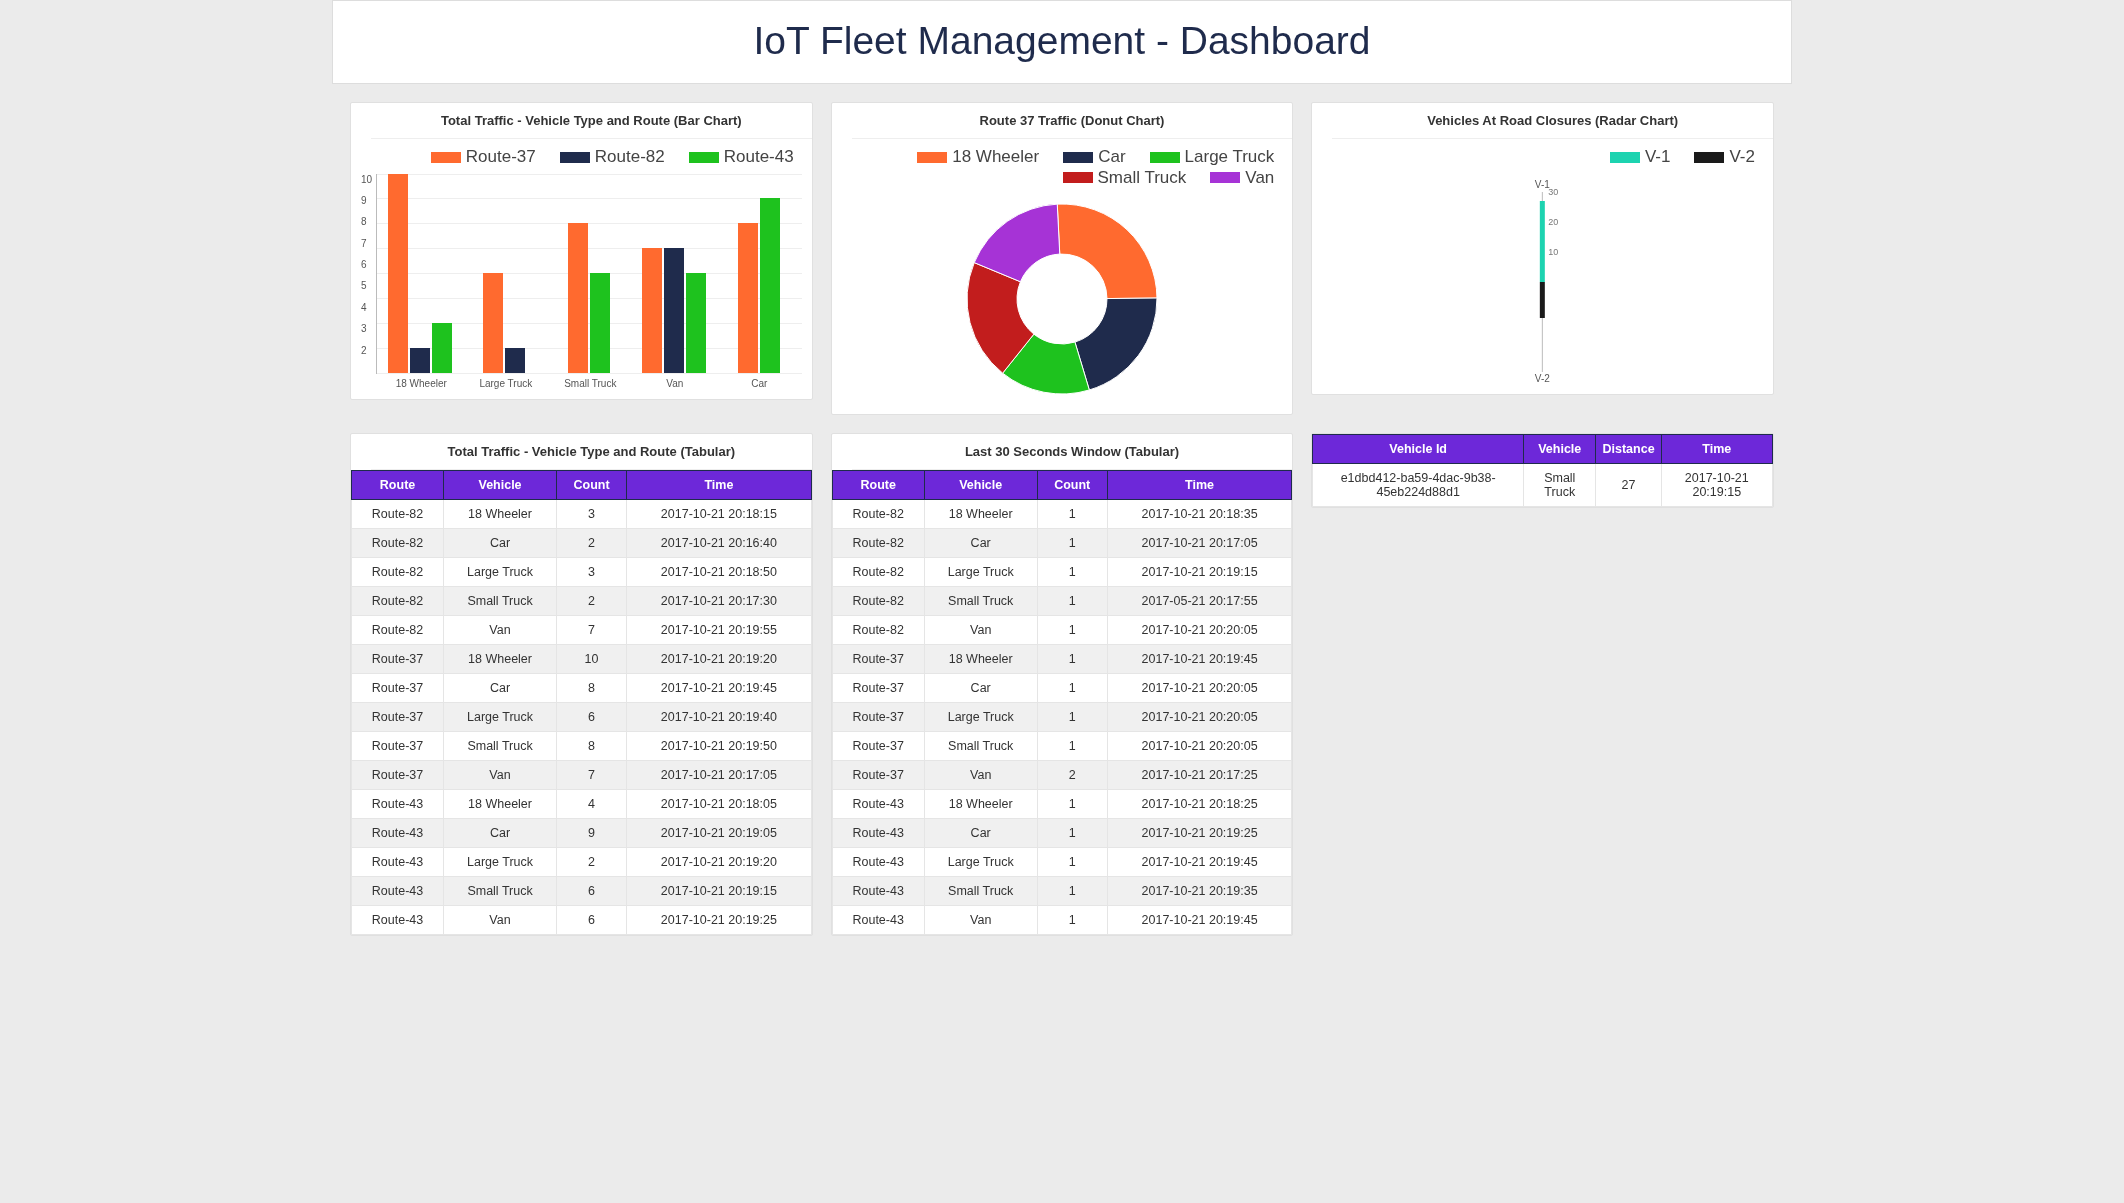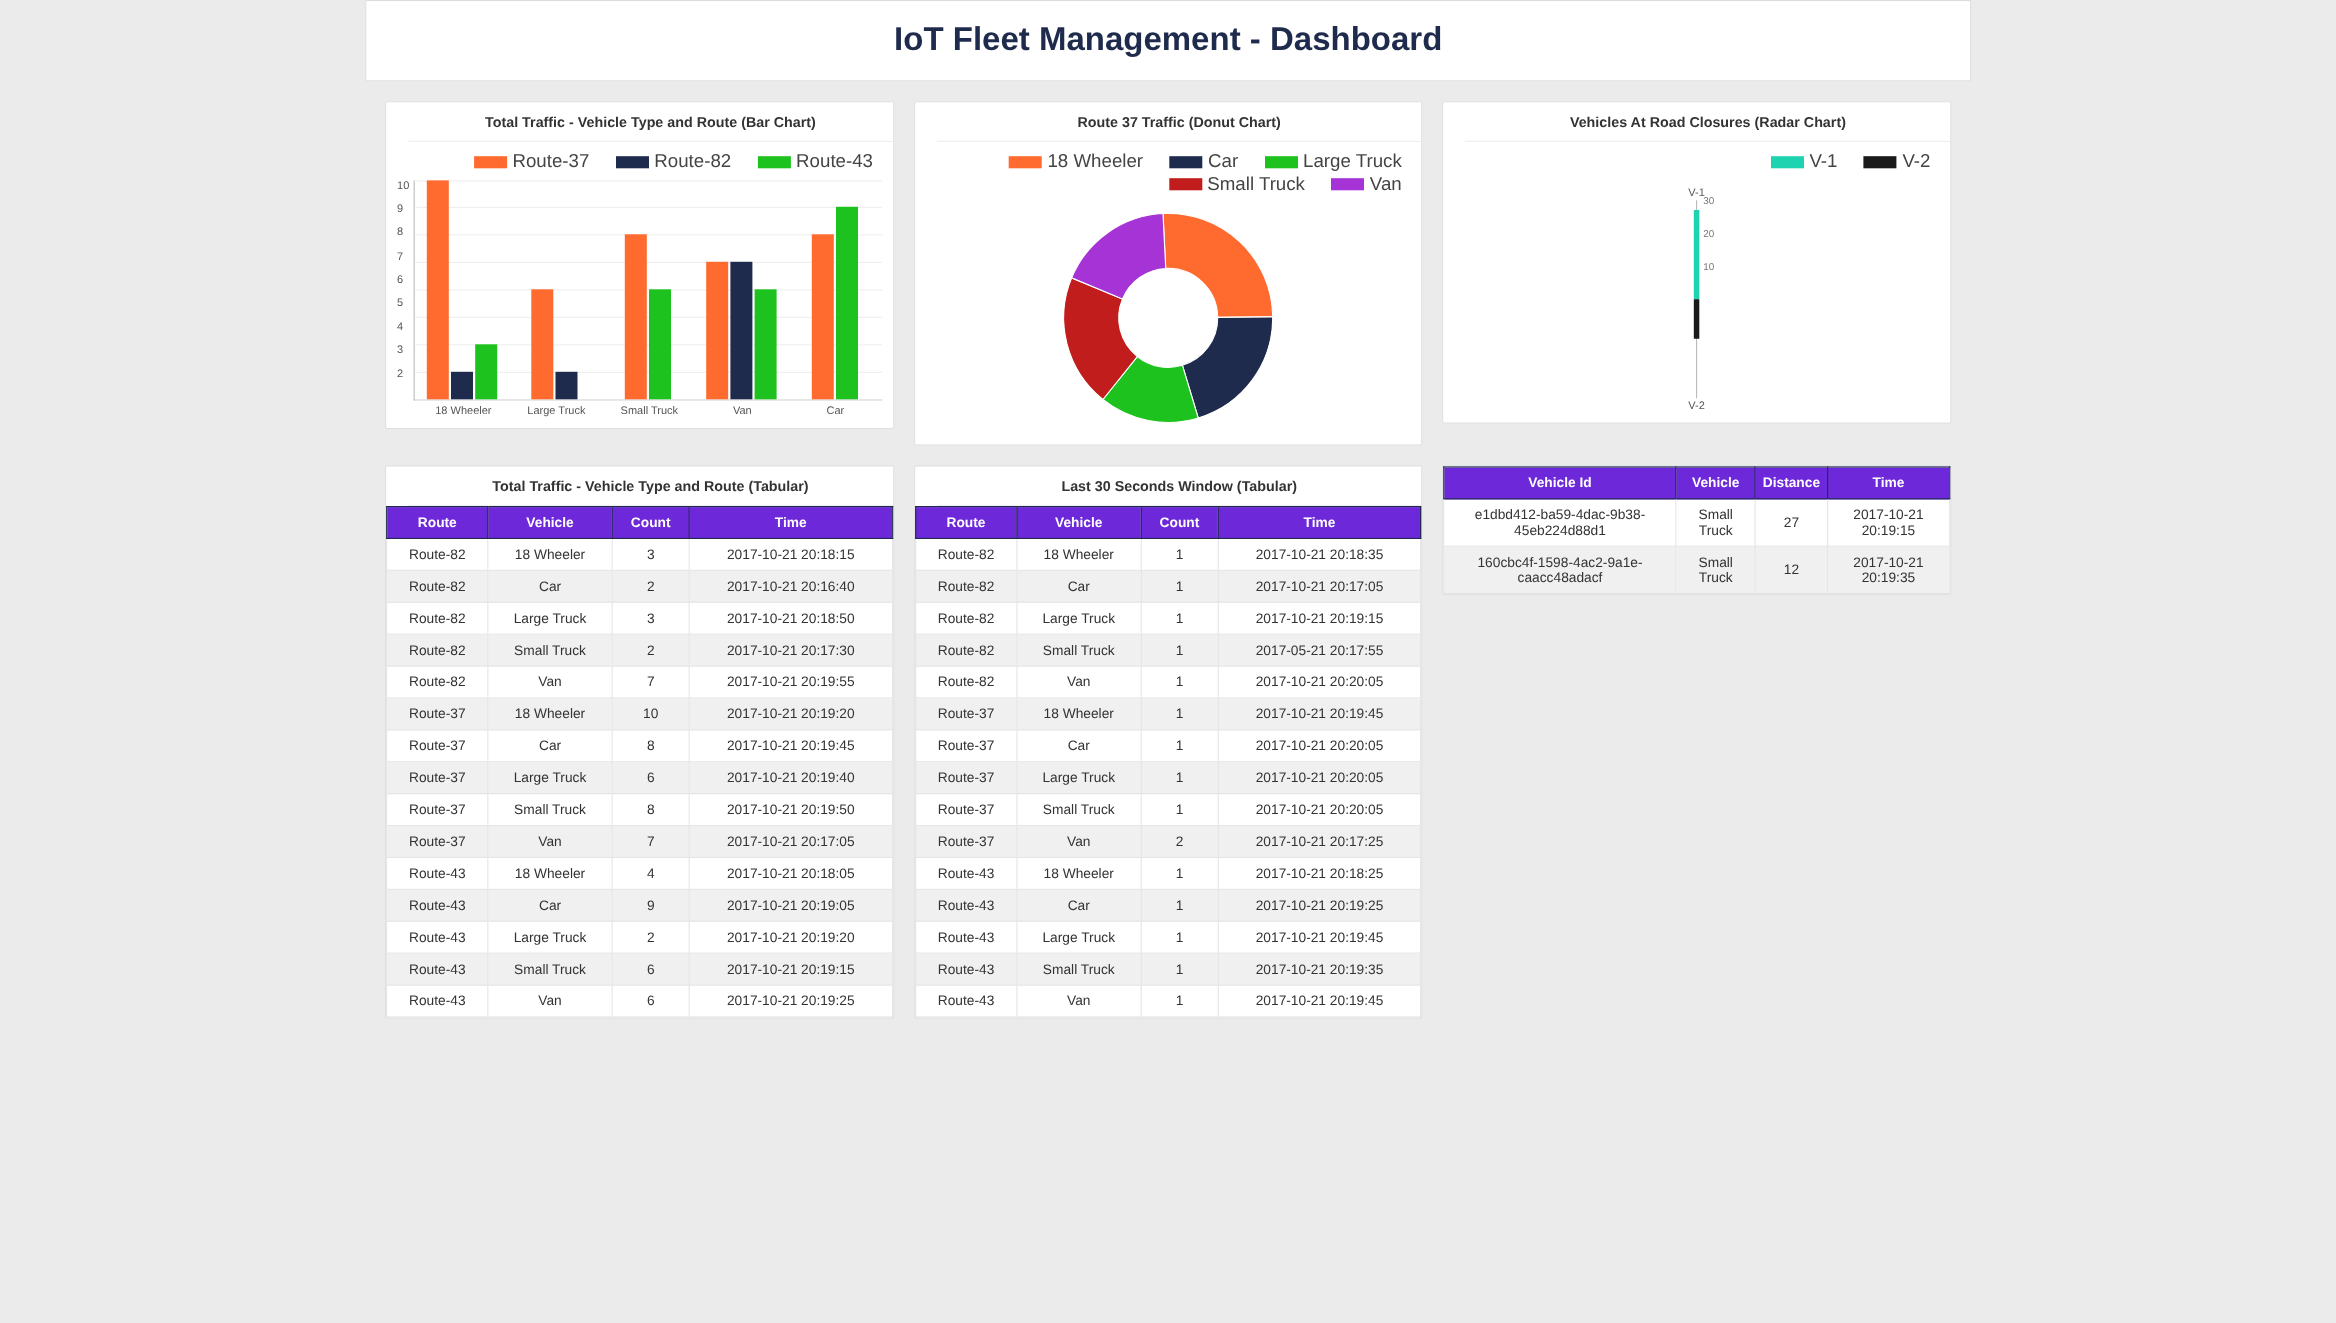"IoT Fleet Management - Dashboard" .title-bar h1 { font-size: 30px -> 39px; font-weight: 700 -> 400 }
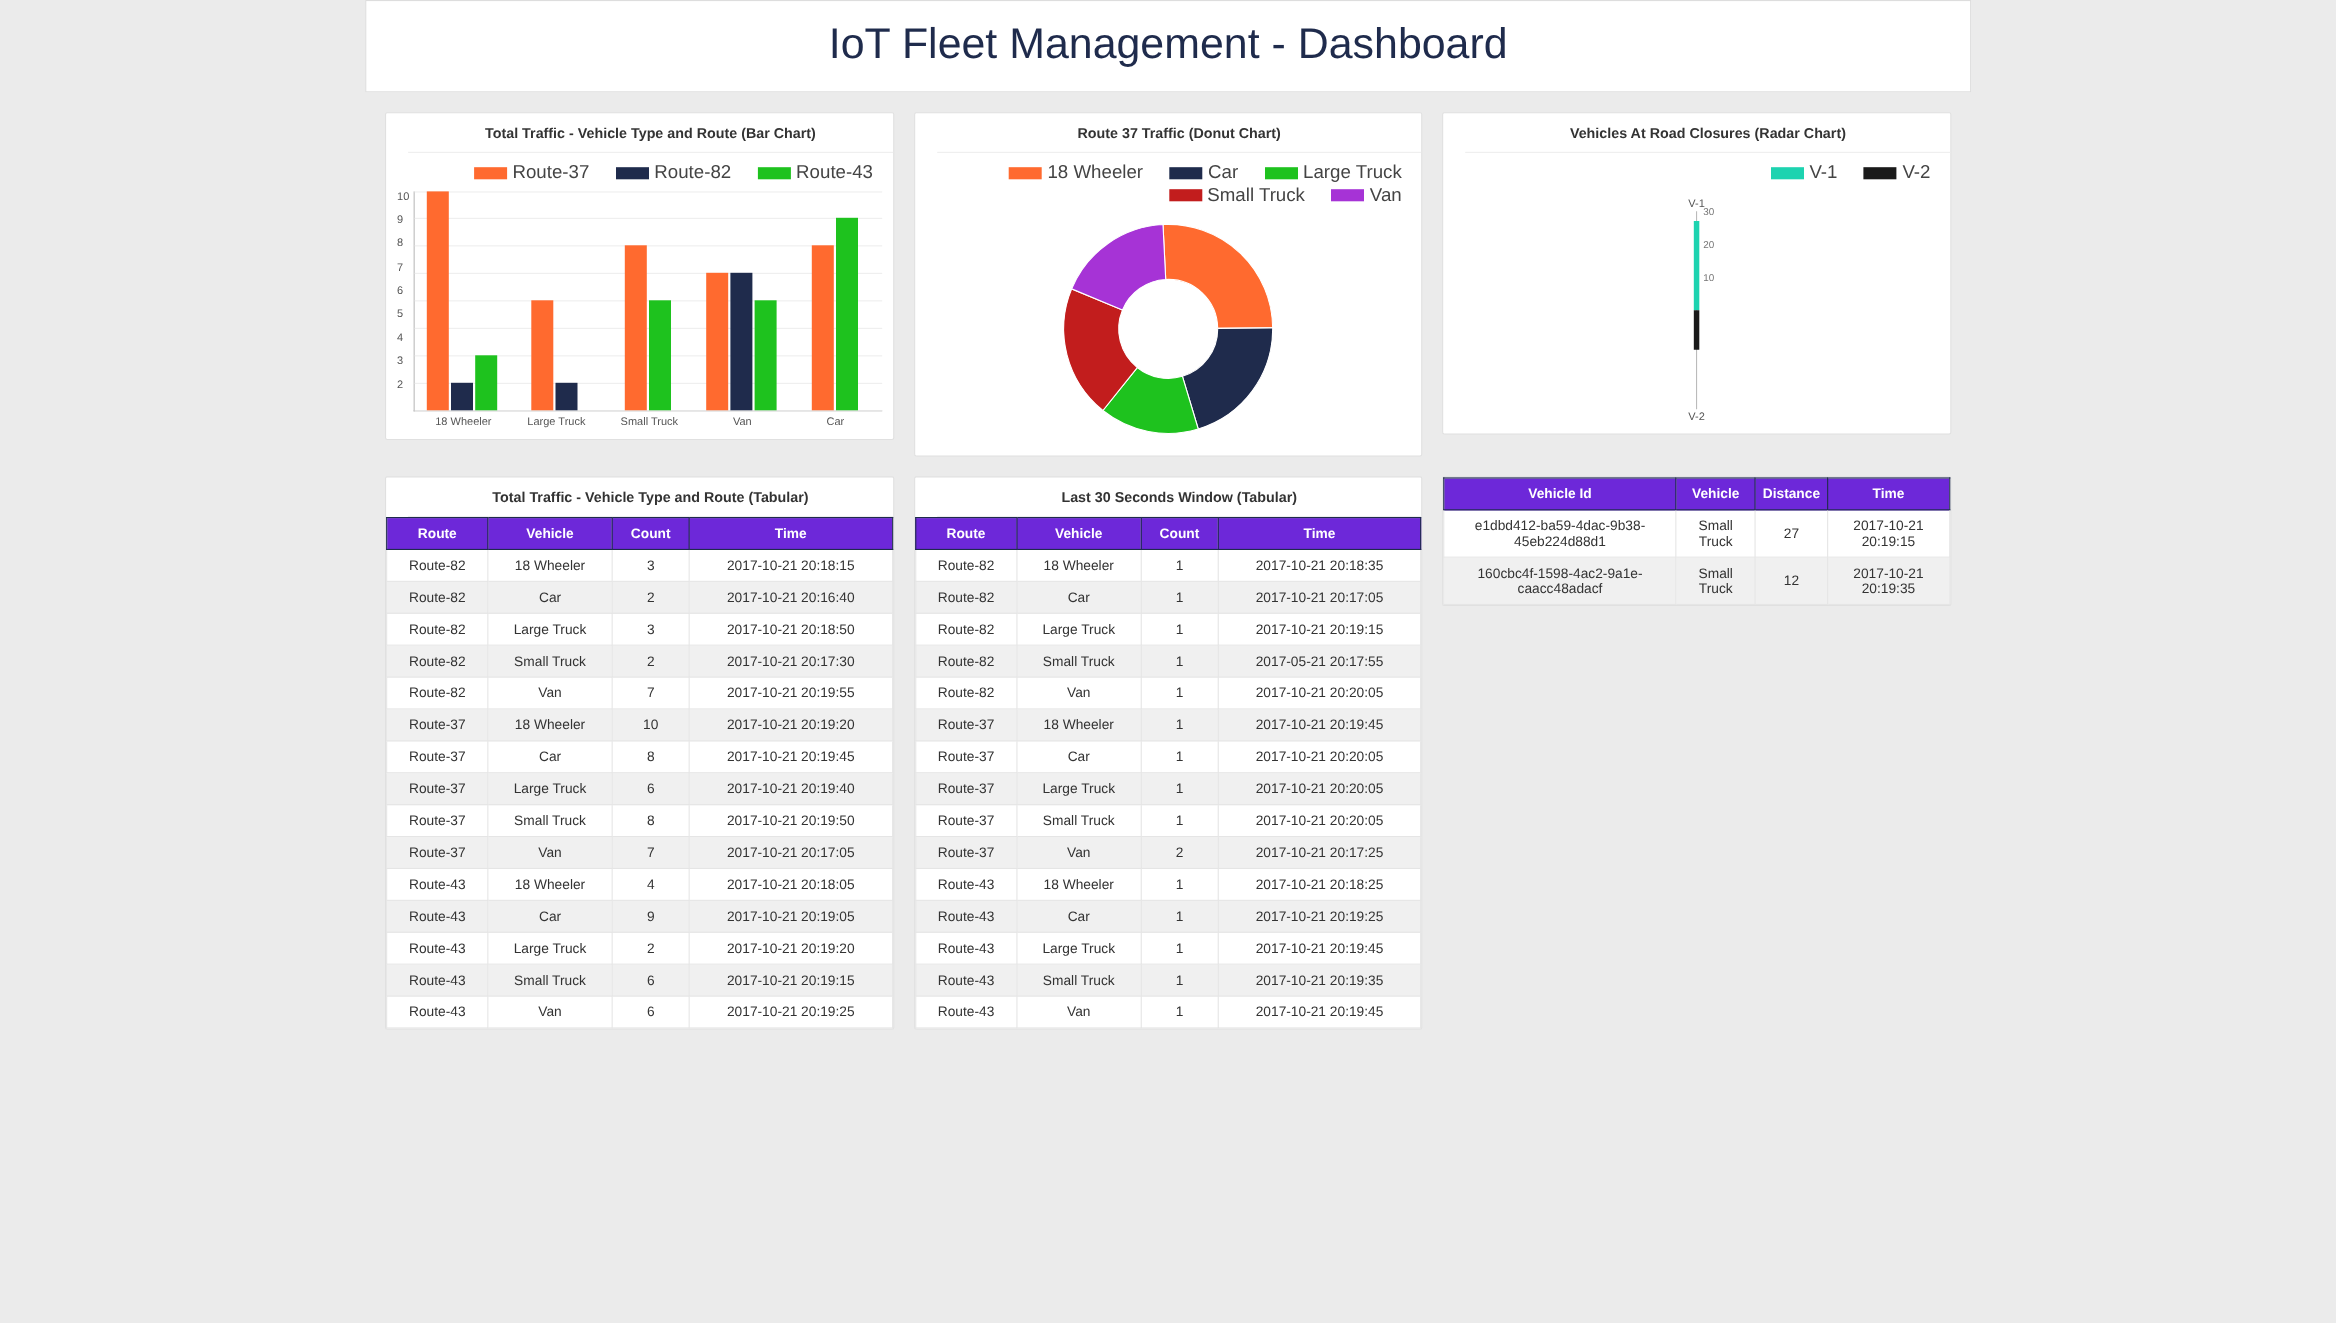"160cbc4f-1598-4ac2-9a1e-caacc48adacf" tr { html: <tr> <td>160cbc4f-1598-4ac2-9a1e-caacc48adacf</td> <td>Small Truck</td> <td>12</td> <td>2017-10-21 20:19:35</td> </tr> -> none }
